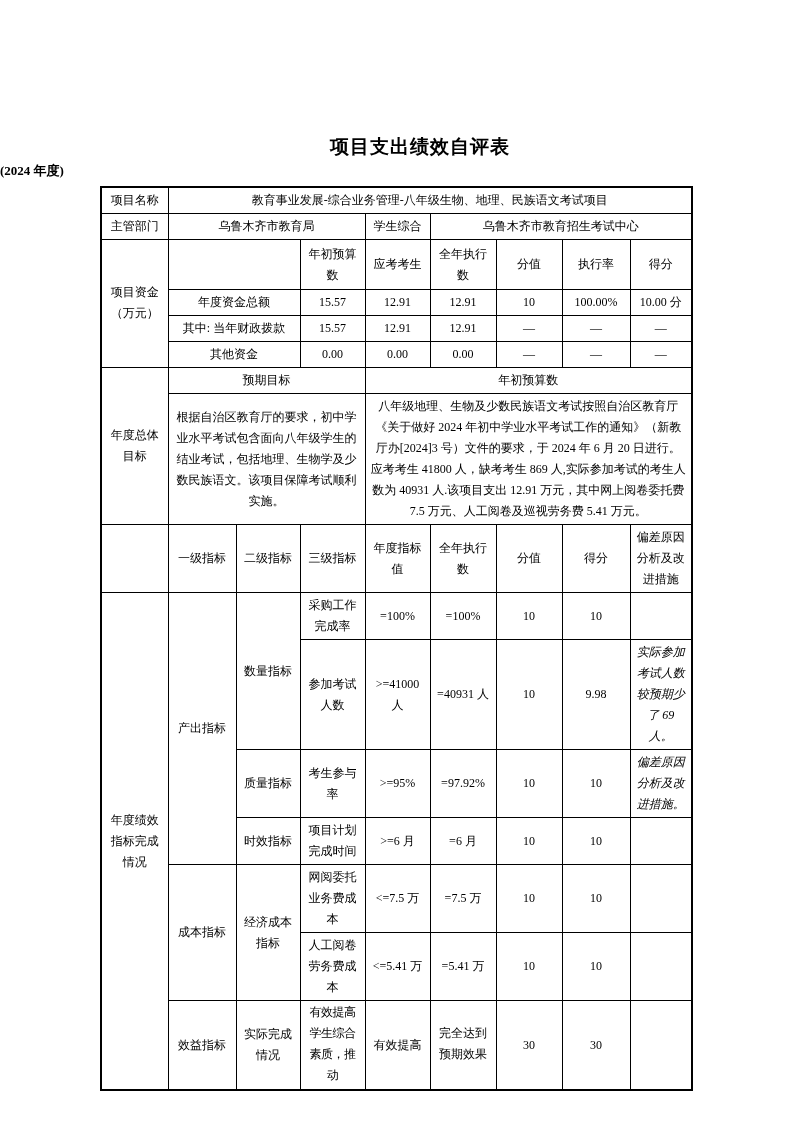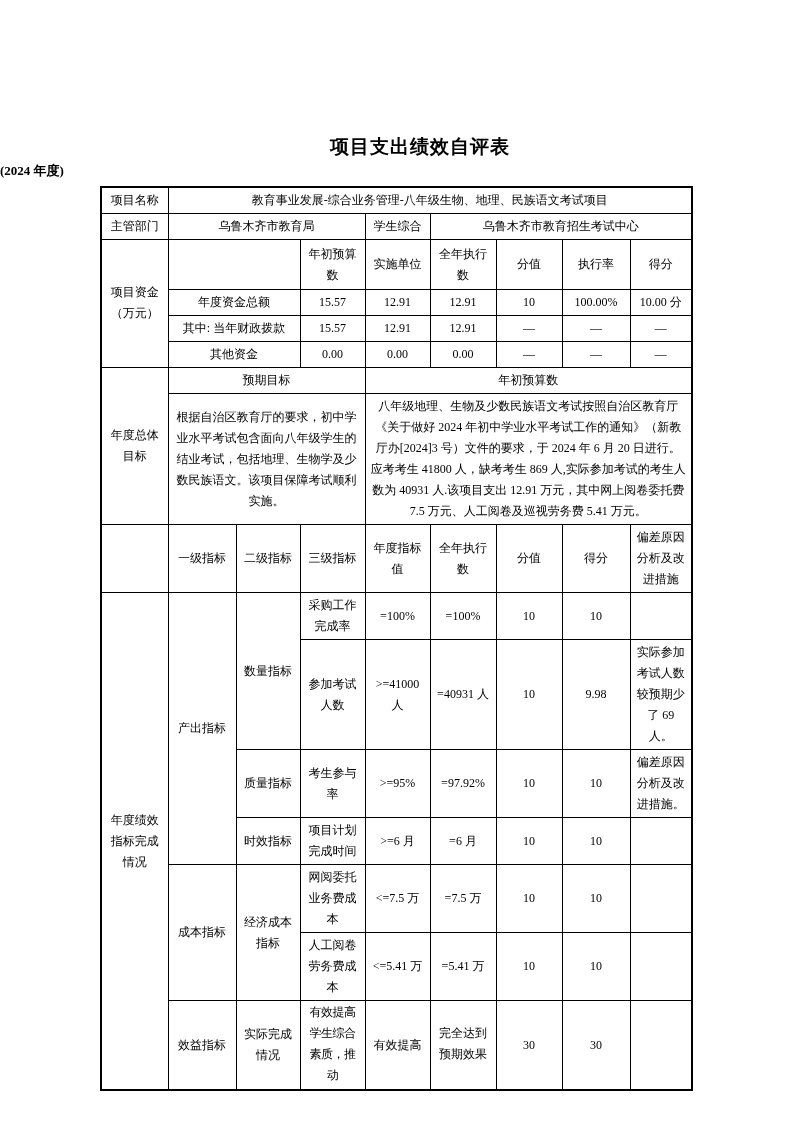"实施单位" td { text: 实施单位 -> 应考考生 }
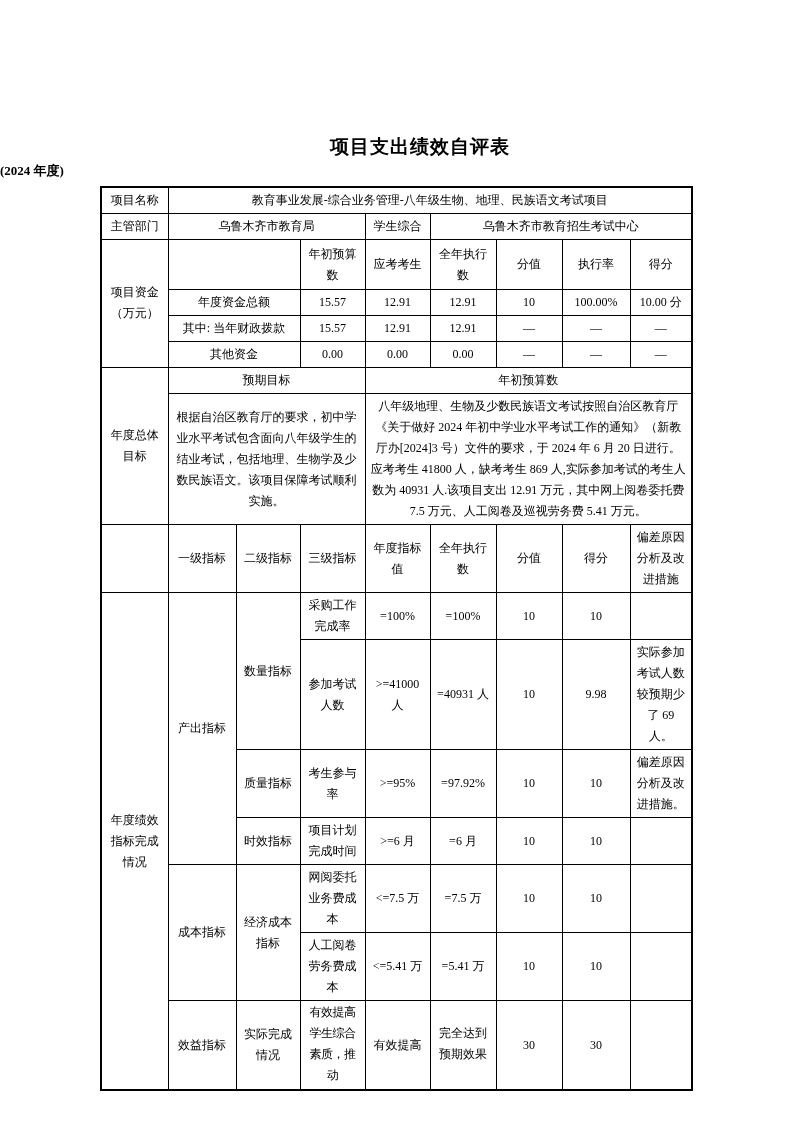"实际参加考试人数较预期少了 69 人。" td.dev { font-style: none -> italic }
